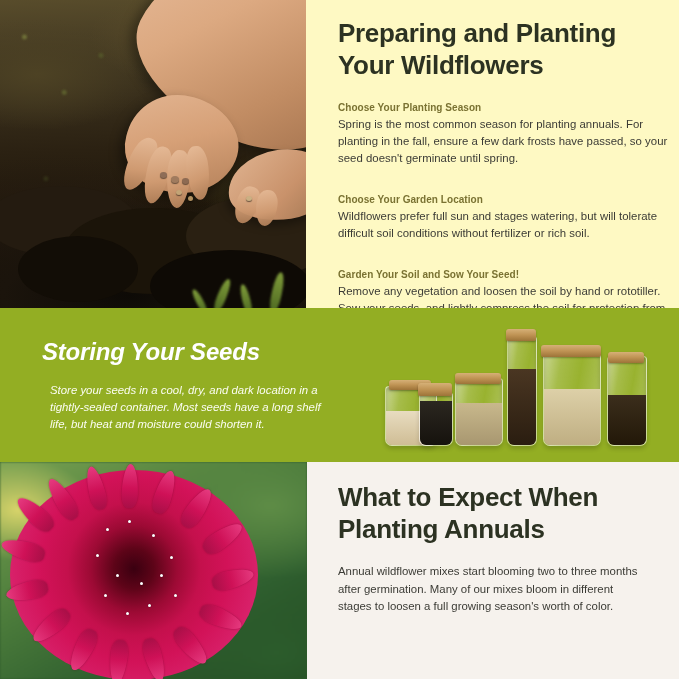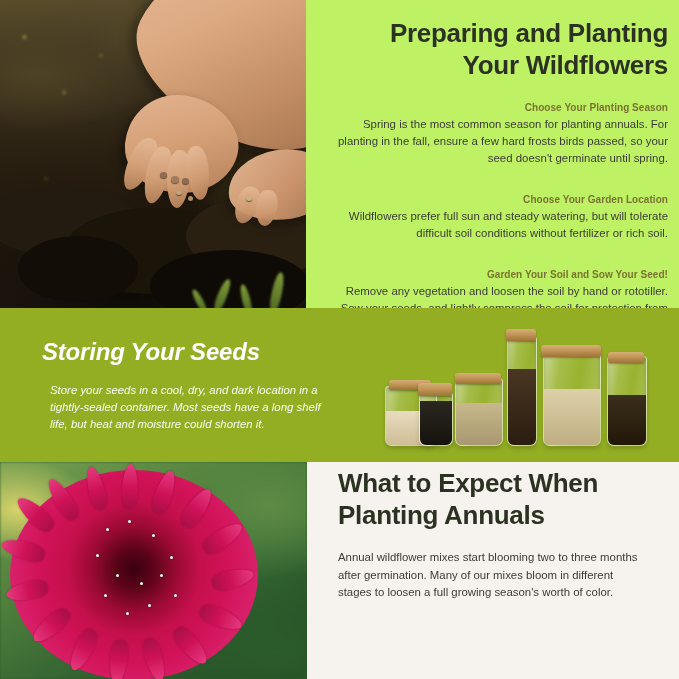"Preparing and Planting Your Wildflowers" .sec-top { background: #bef264 -> #fef9c3; text-align: right -> none }
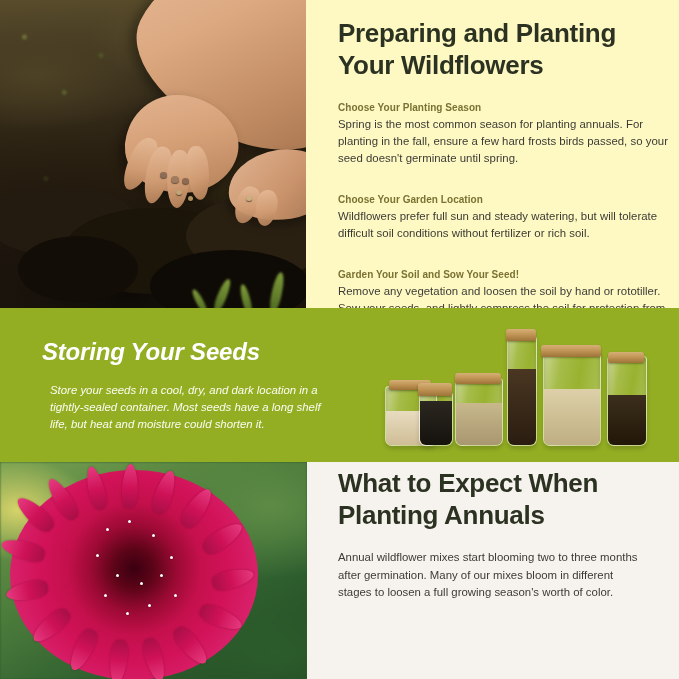"Spring is the most common" p.body-p { text: hard frosts birds -> dark frosts have }
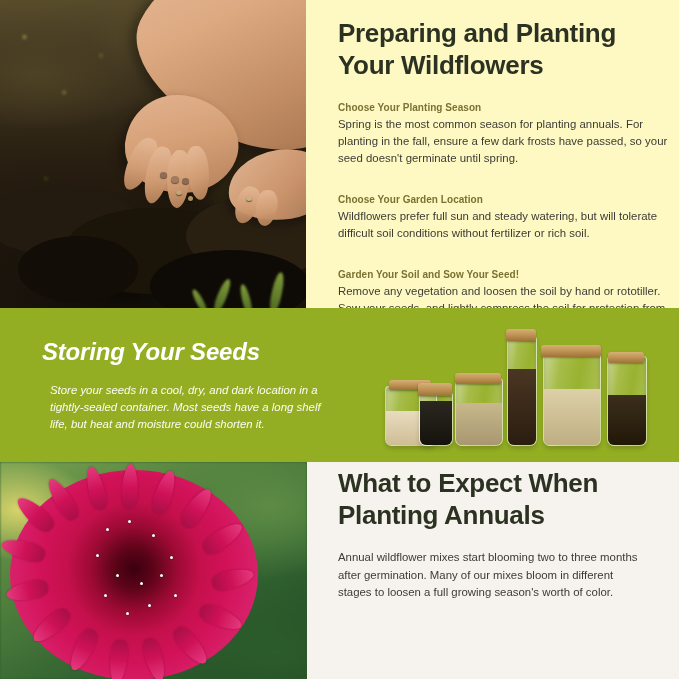"Wildflowers prefer full sun and" p.body-p { text: steady -> stages }
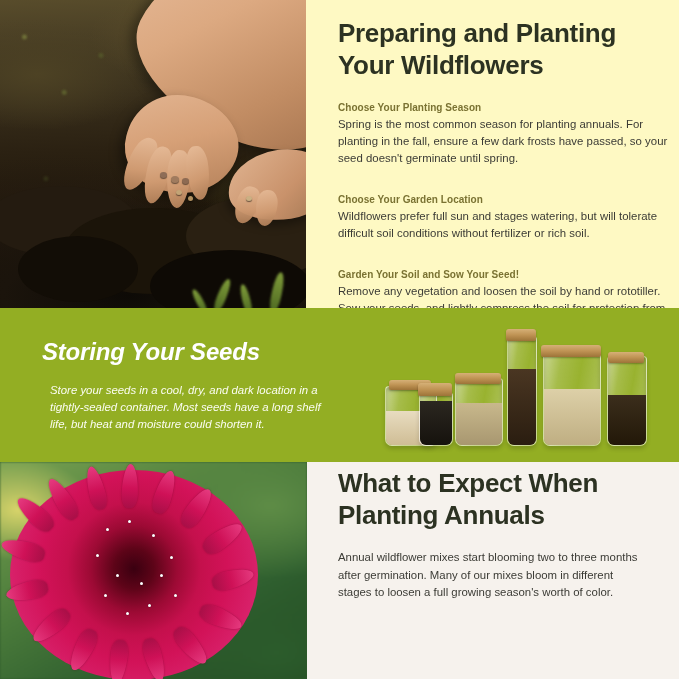"What to Expect When Planting" .h3 { padding-top: 6px -> 20px }
